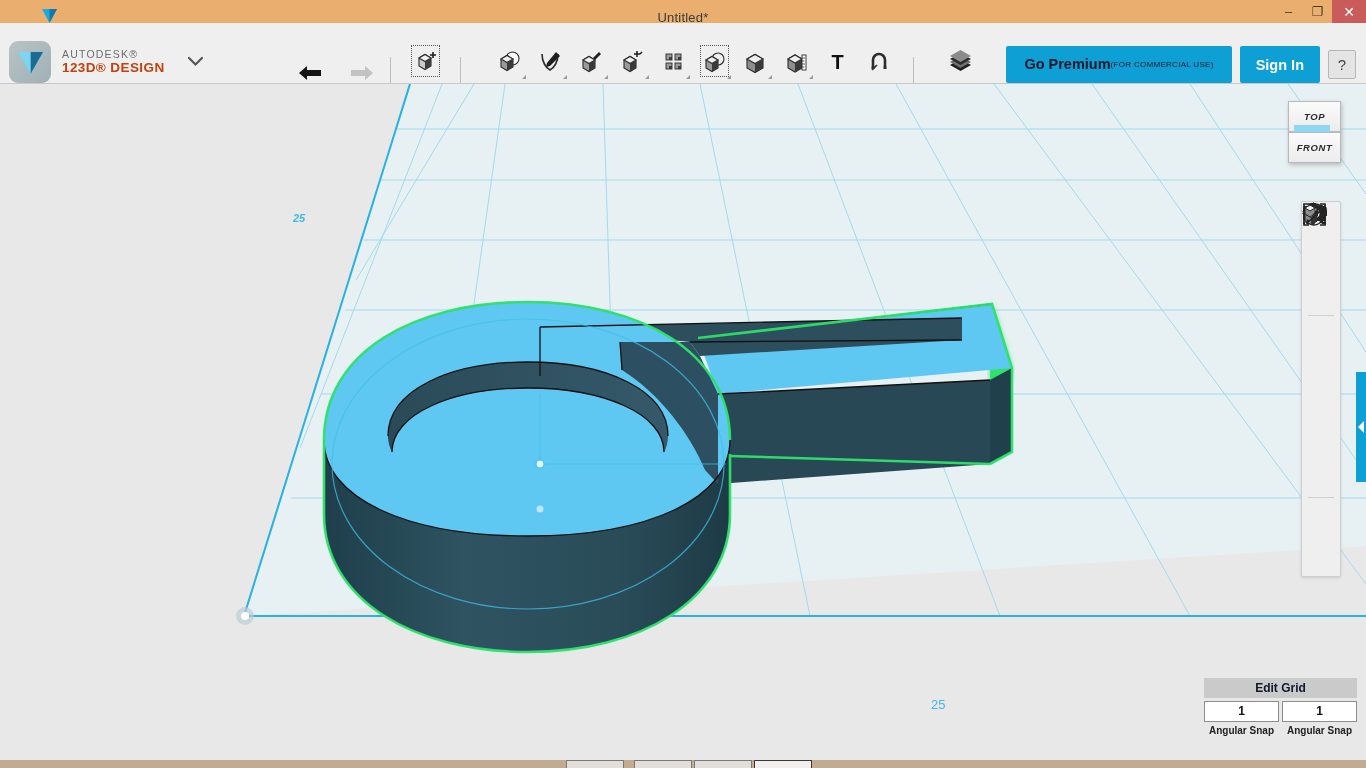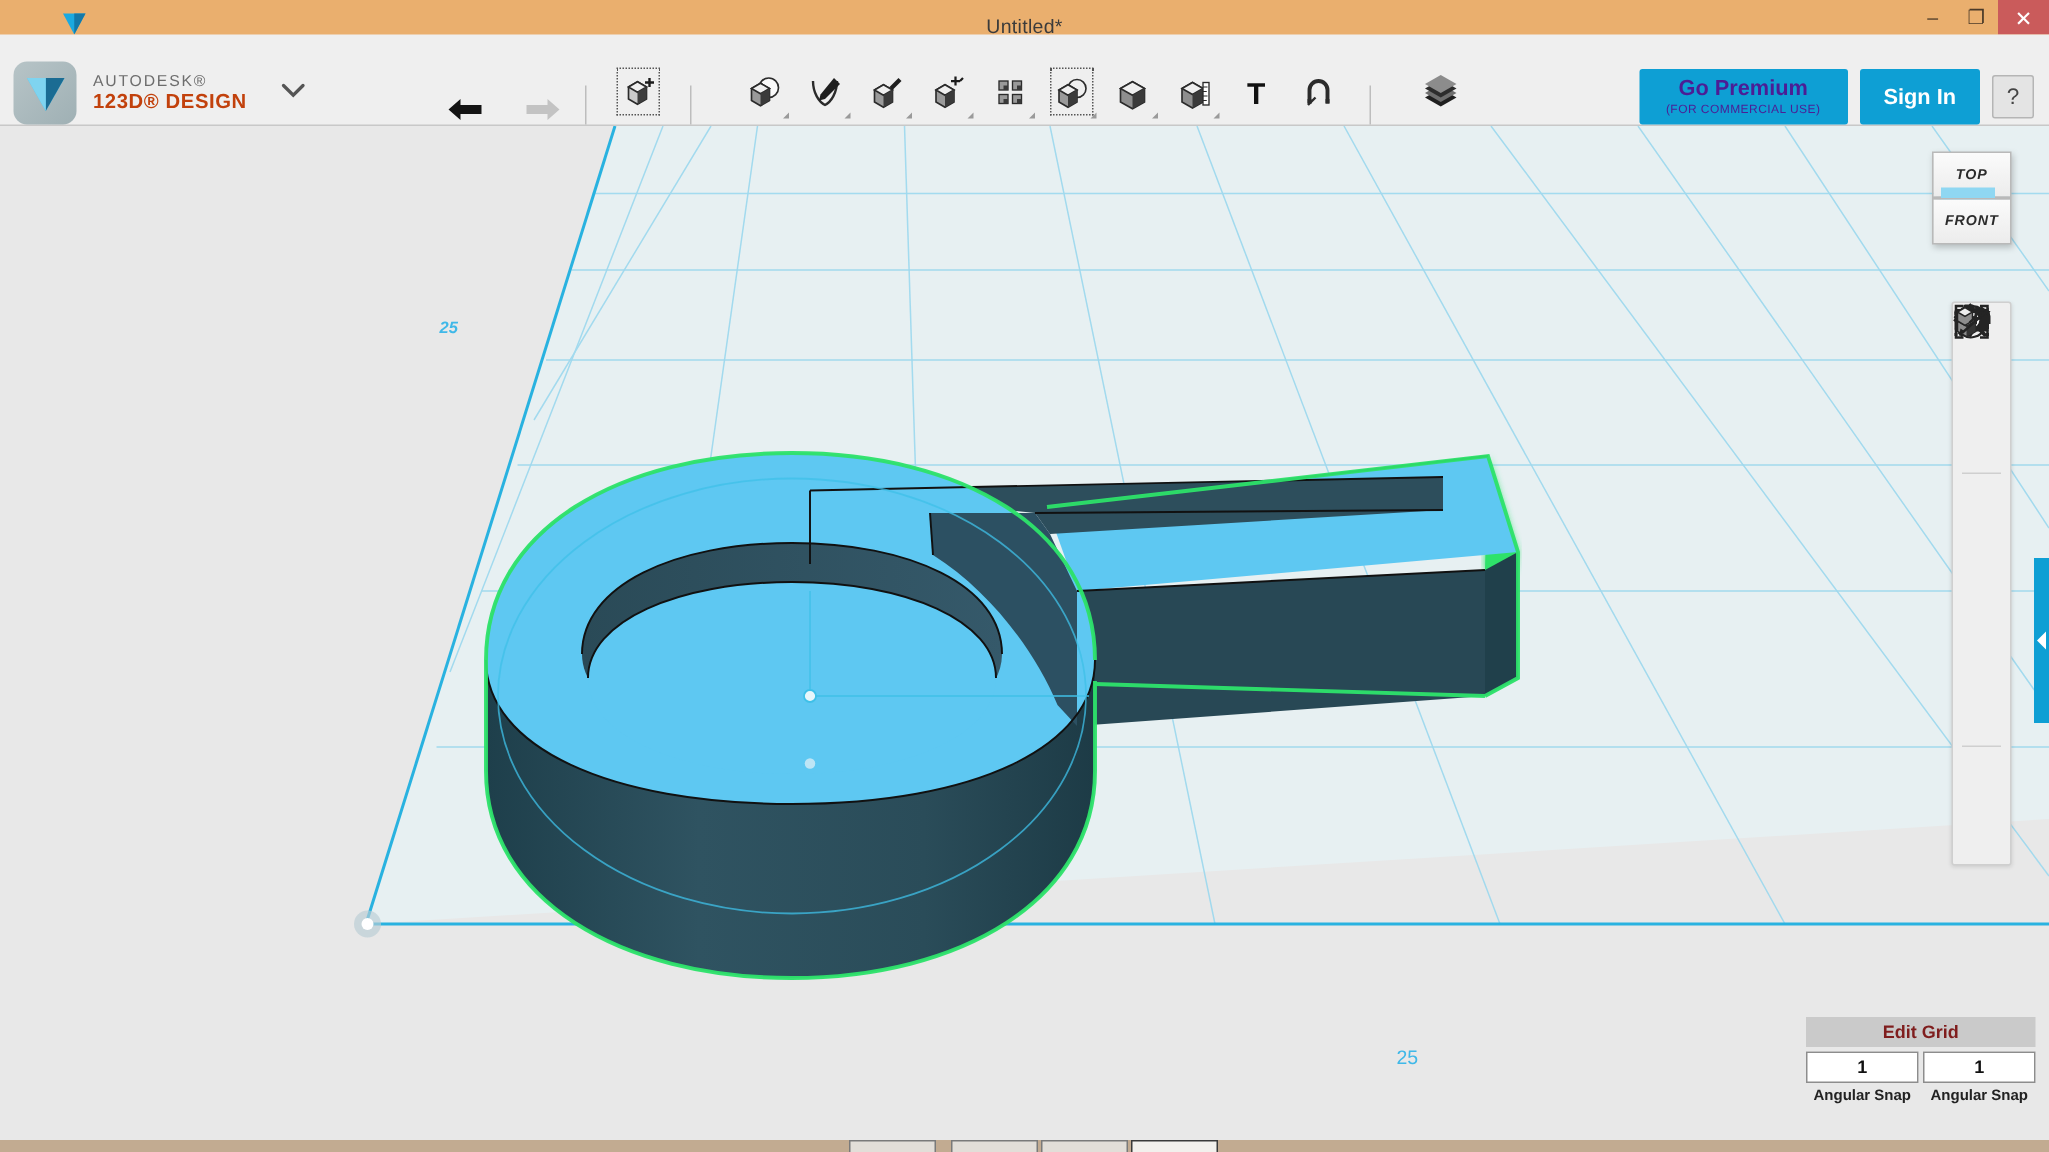"Go Premium" #go-premium { color: #4c1d95 -> #0f172a; flex-direction: column -> none }
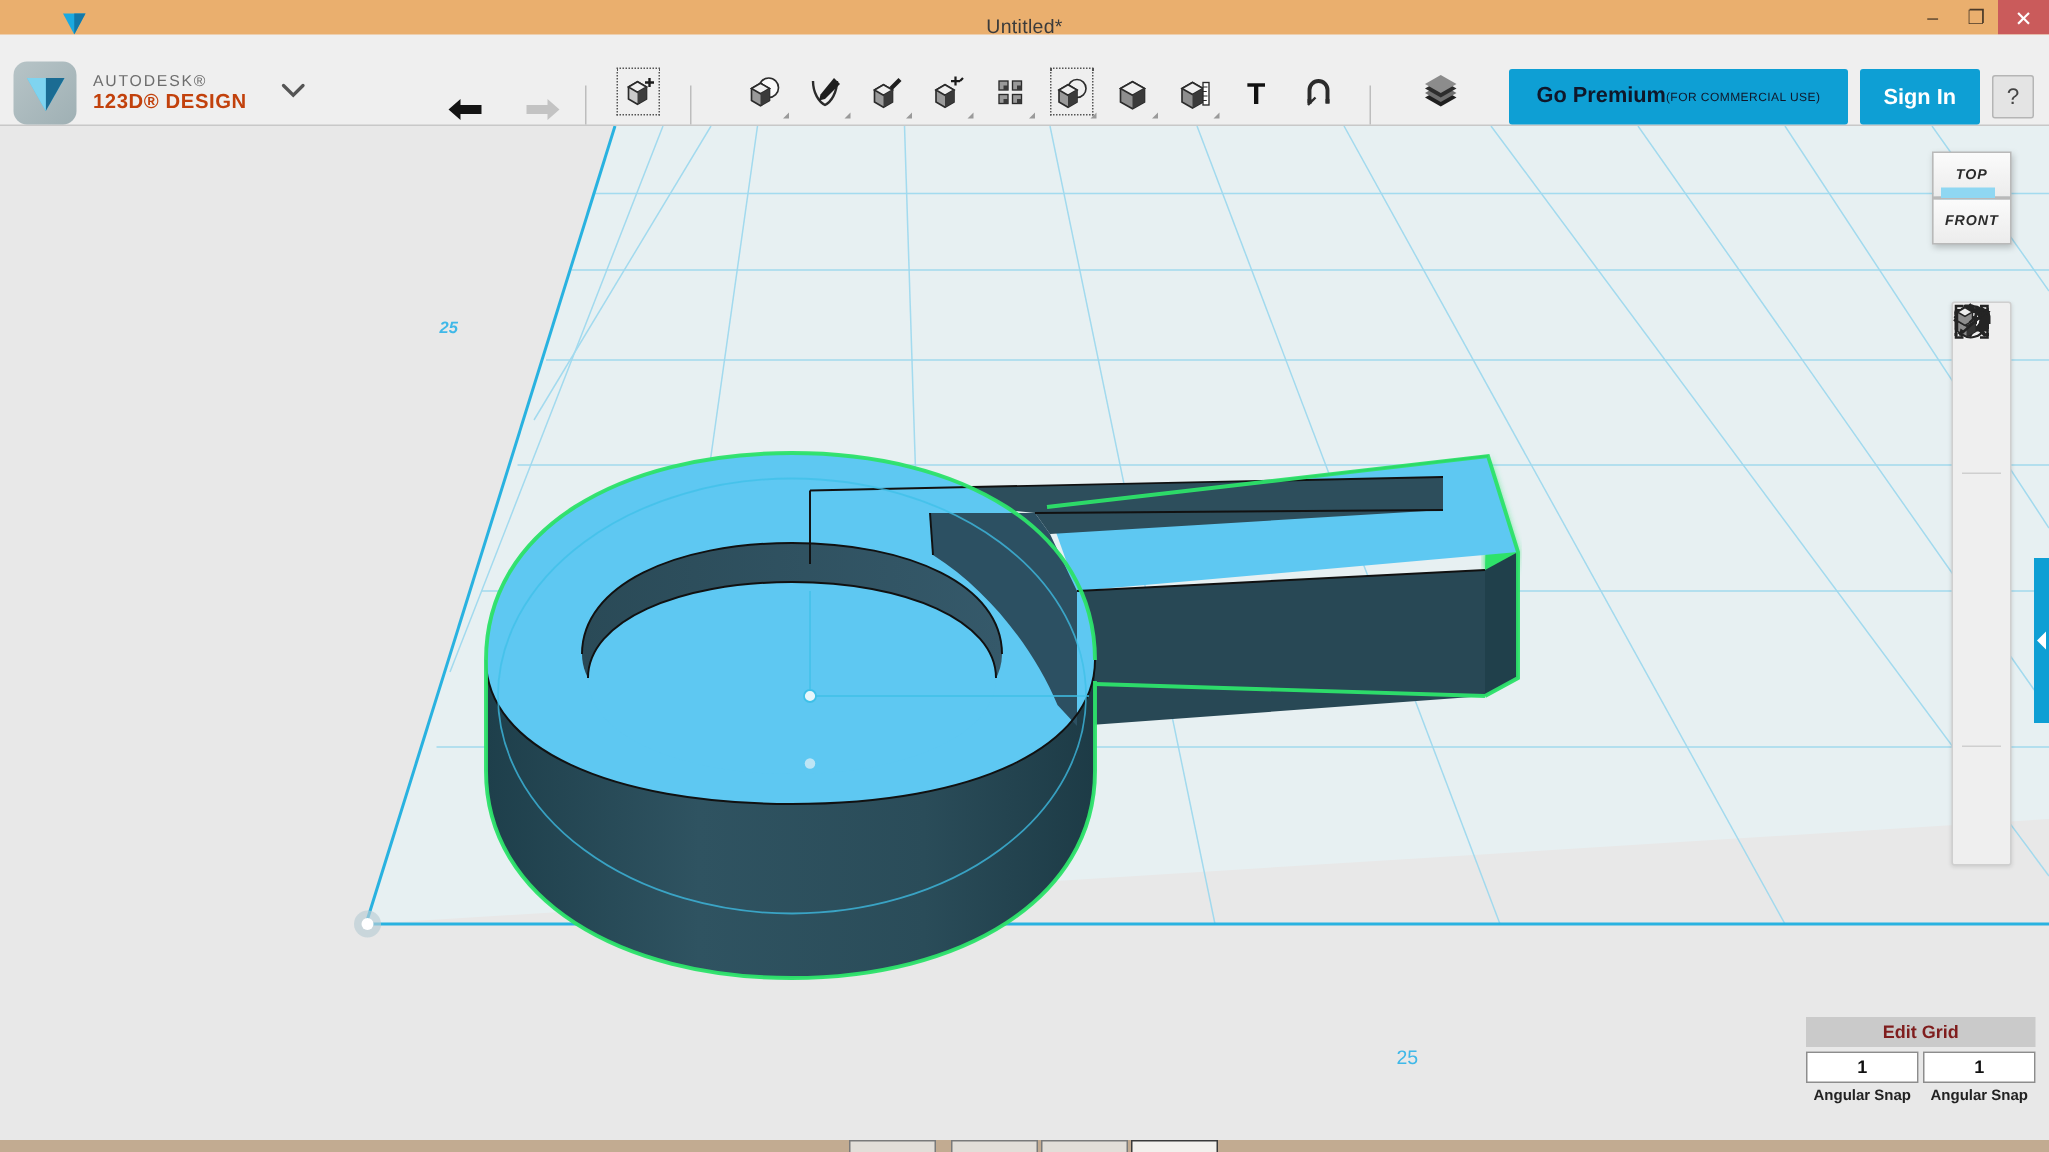"Edit Grid" #eg-title { color: #7f1d1d -> #0f172a }
